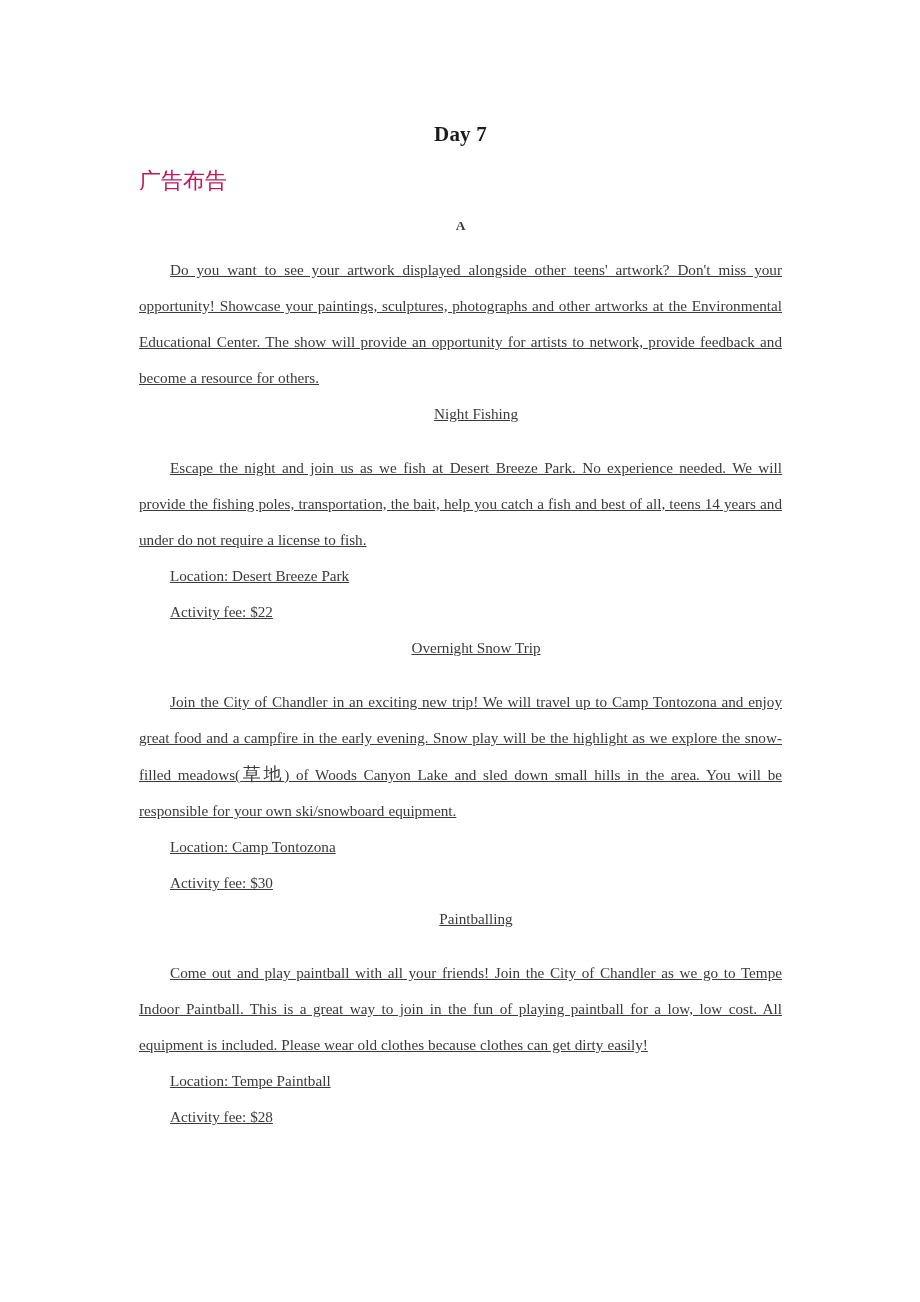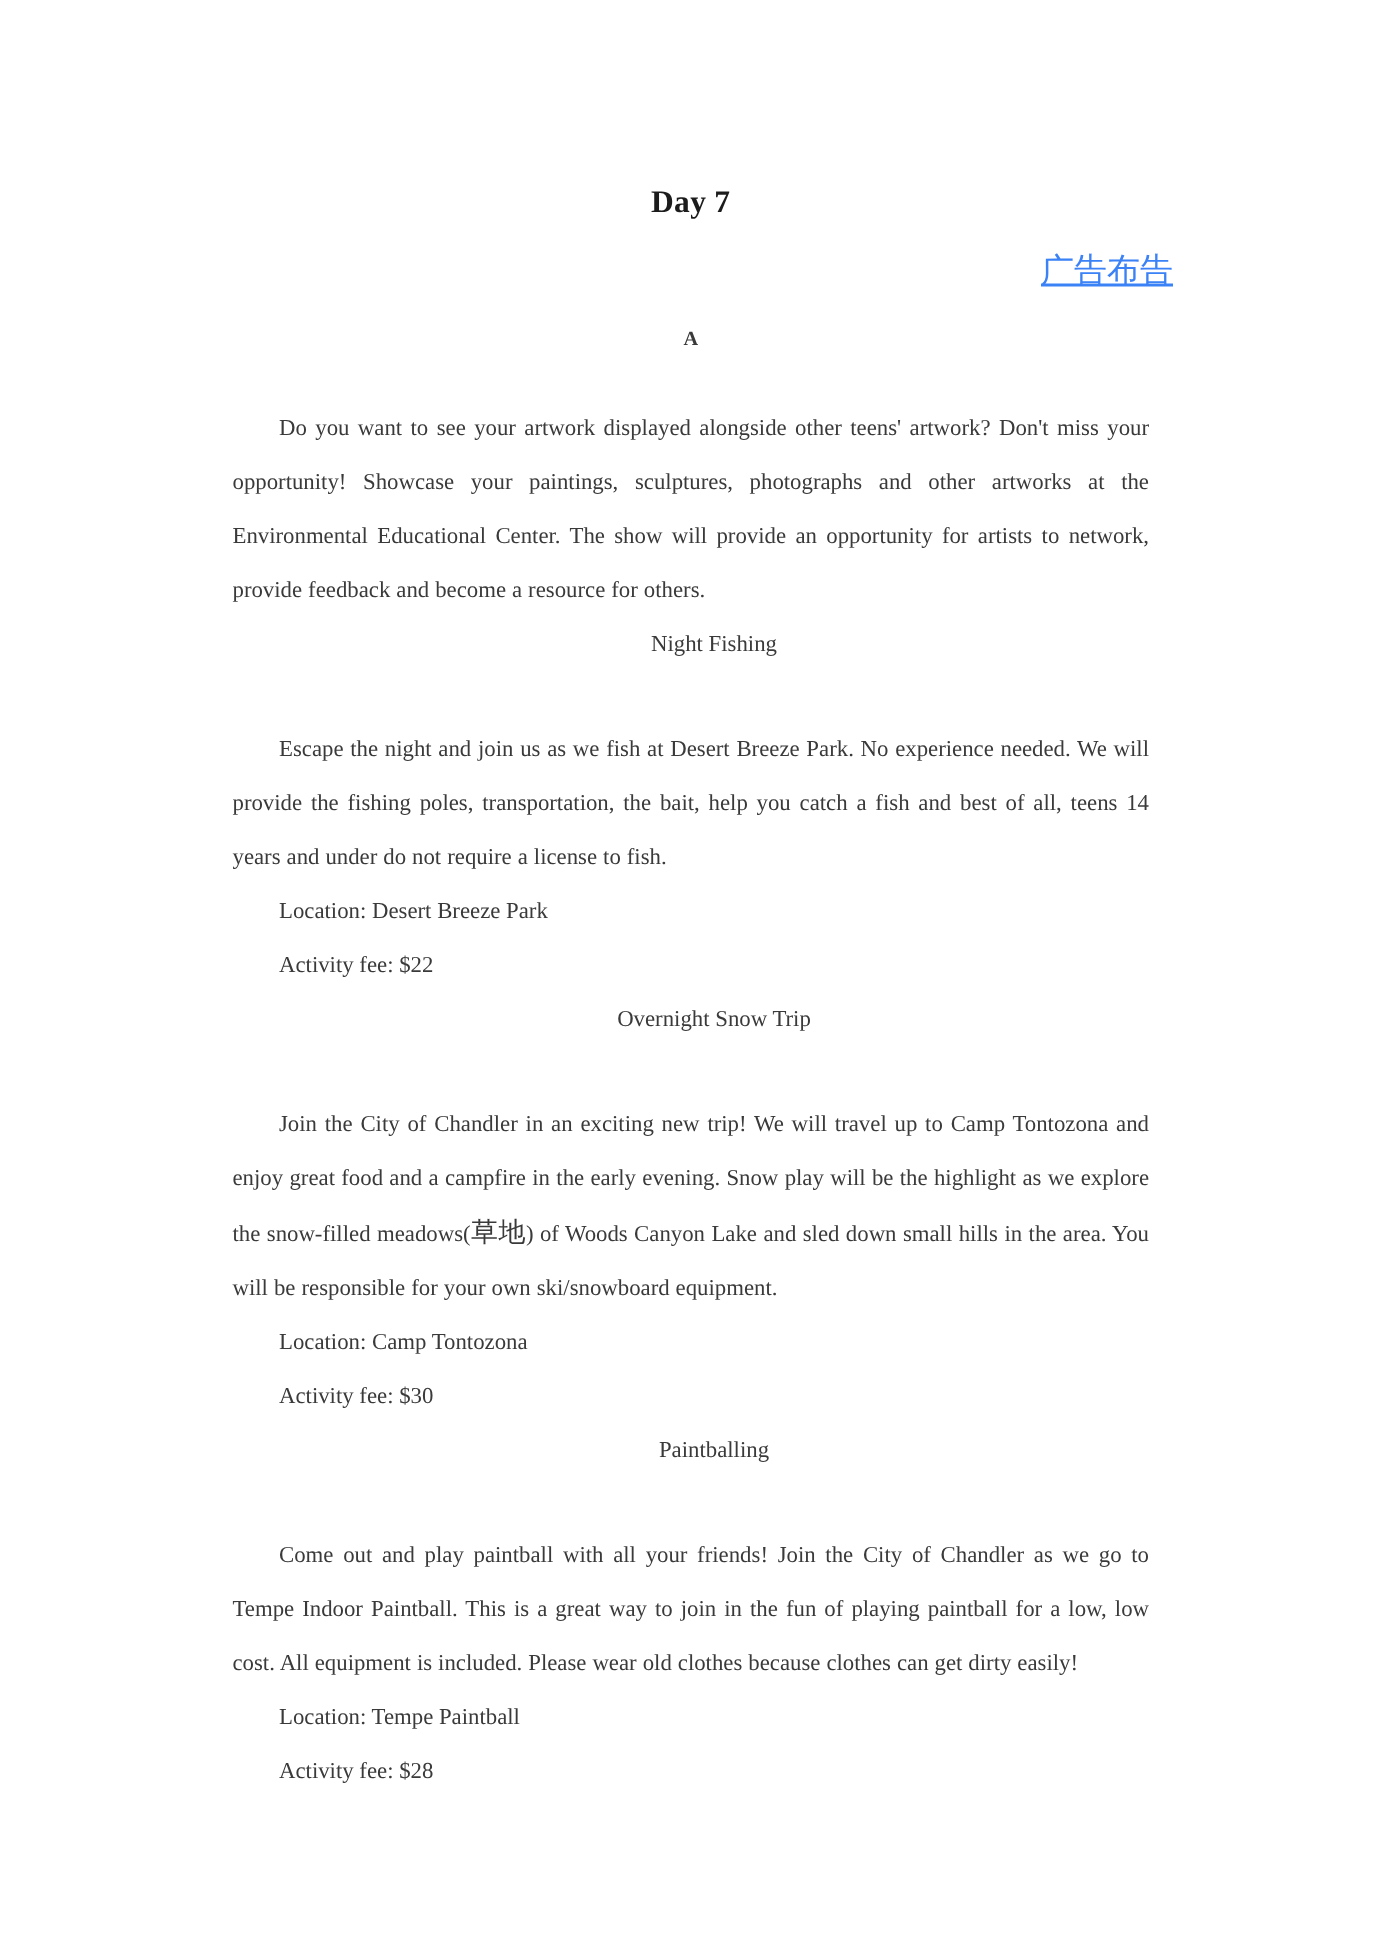"广告布告" .doc-subtitle { color: #3b82f6 -> #be185d; text-align: right -> left; text-decoration: underline -> none }
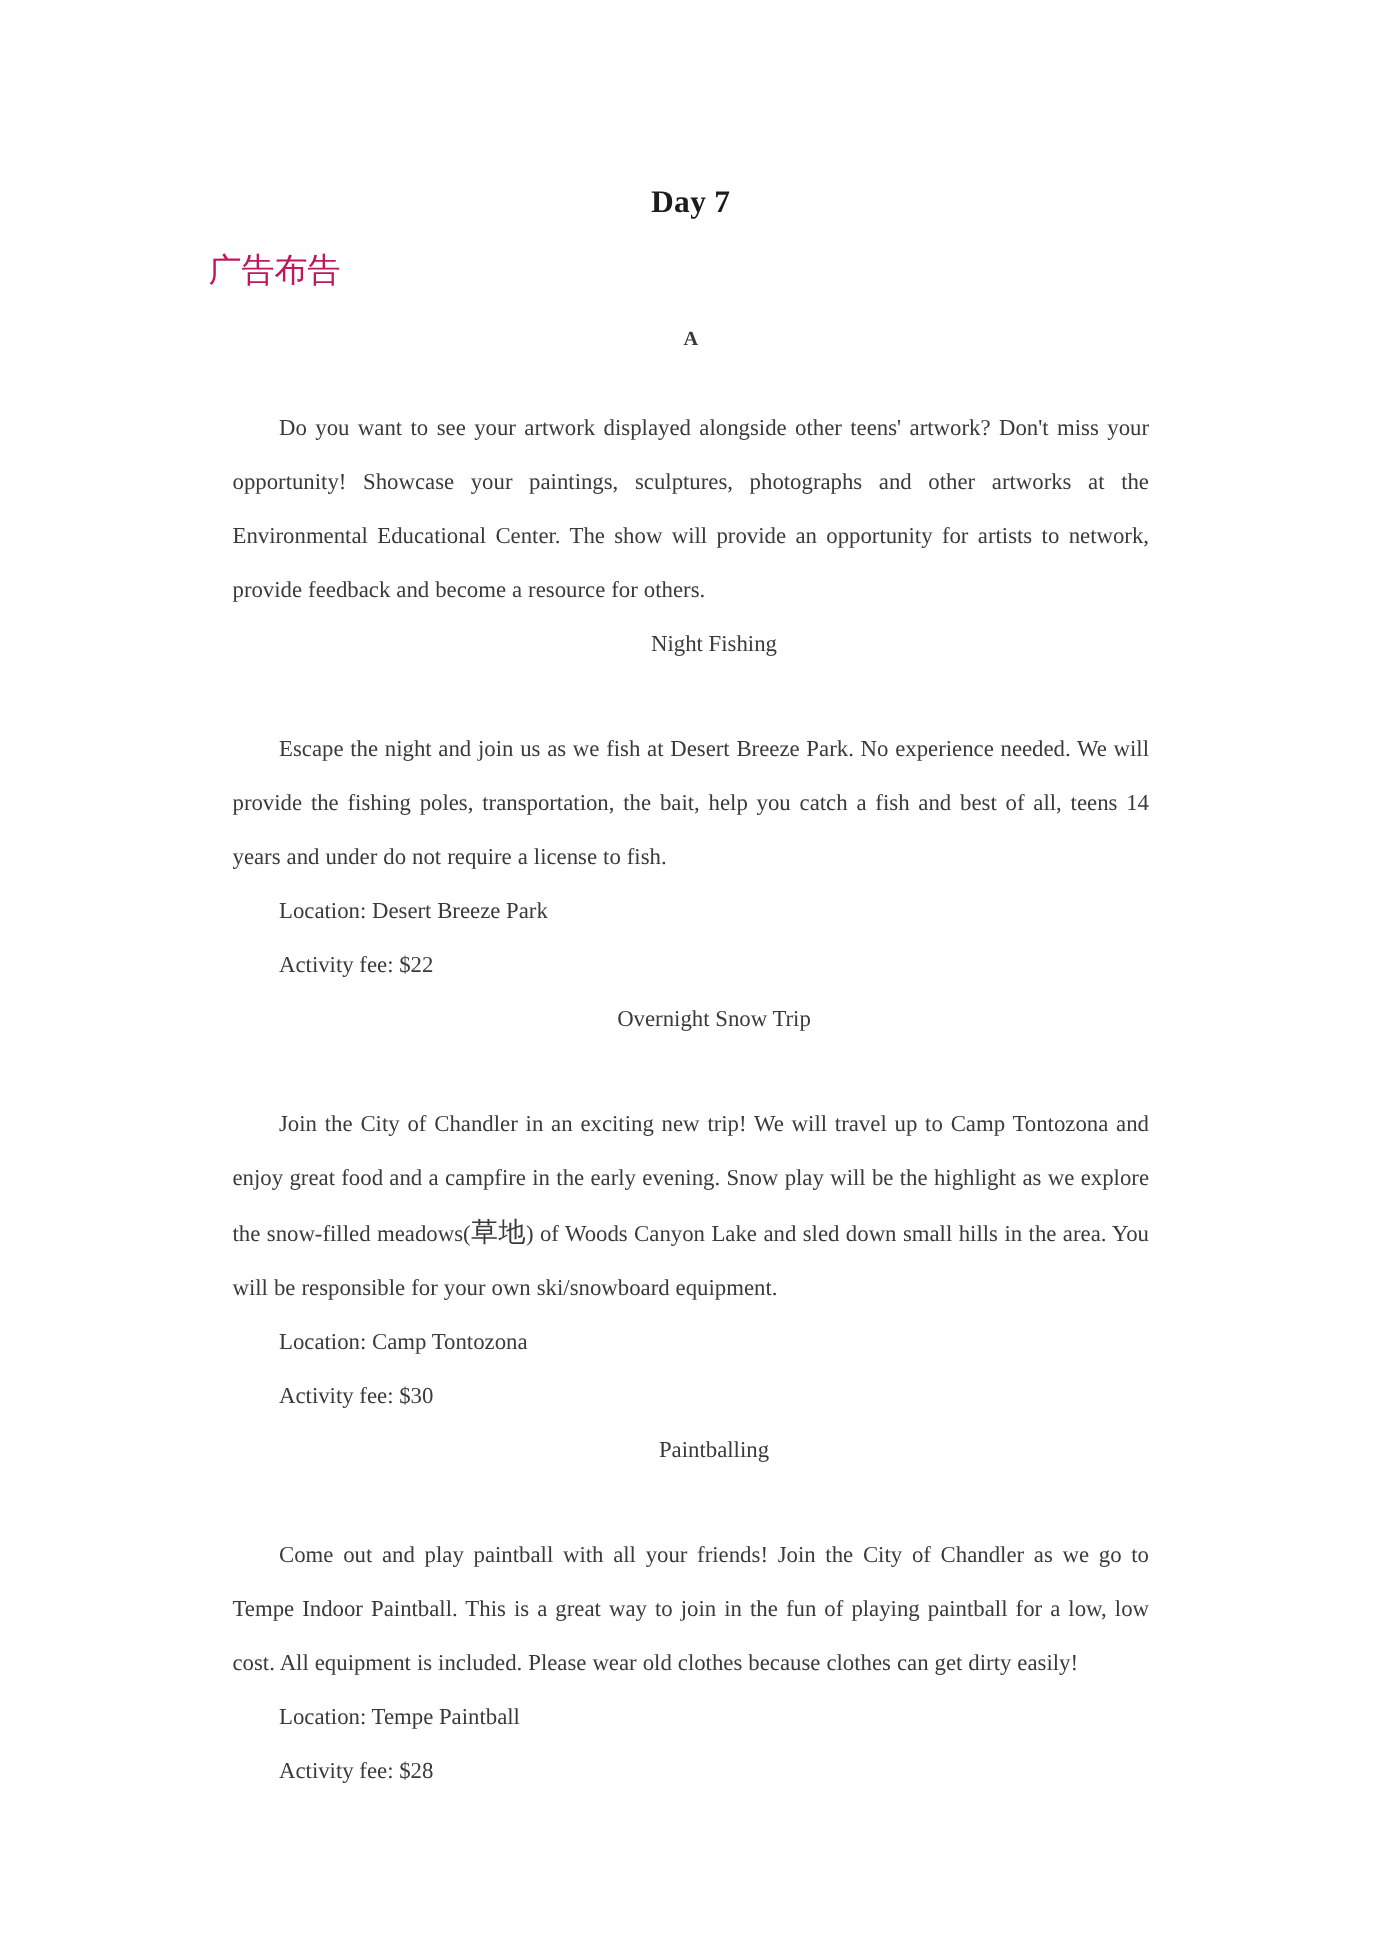"Do you want to see" .block { margin: 16px -> 0; text-decoration: none -> underline }
